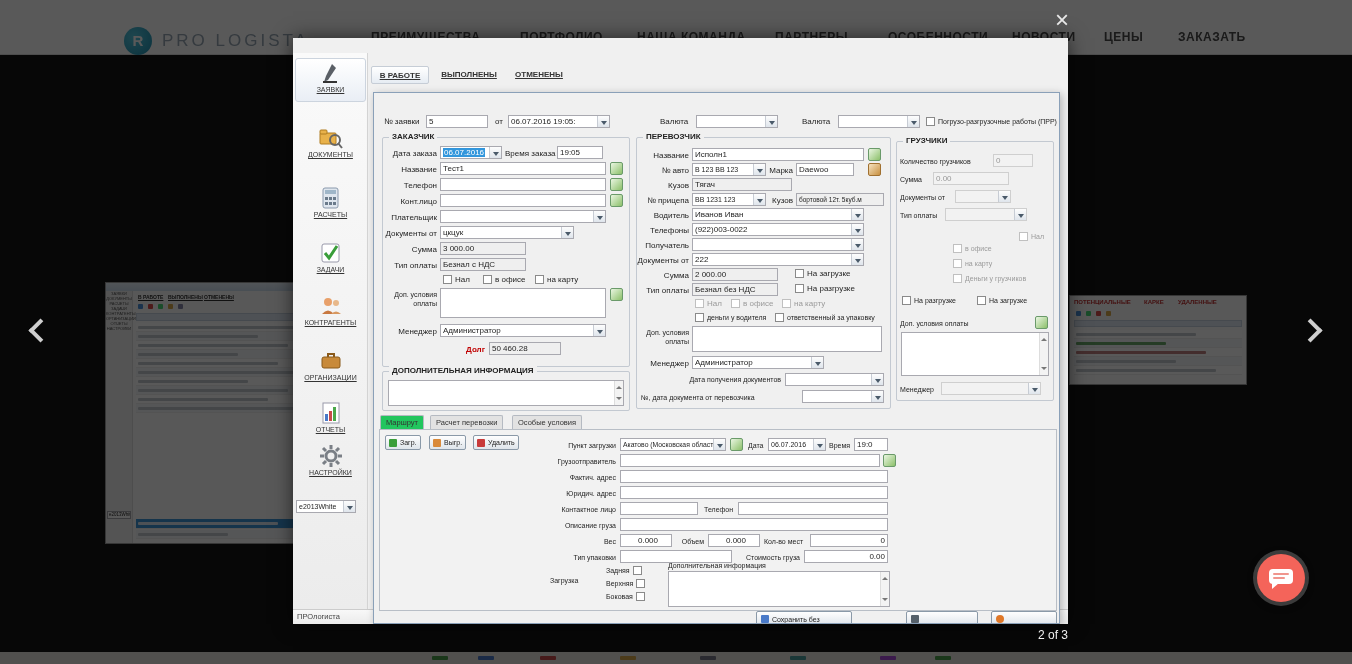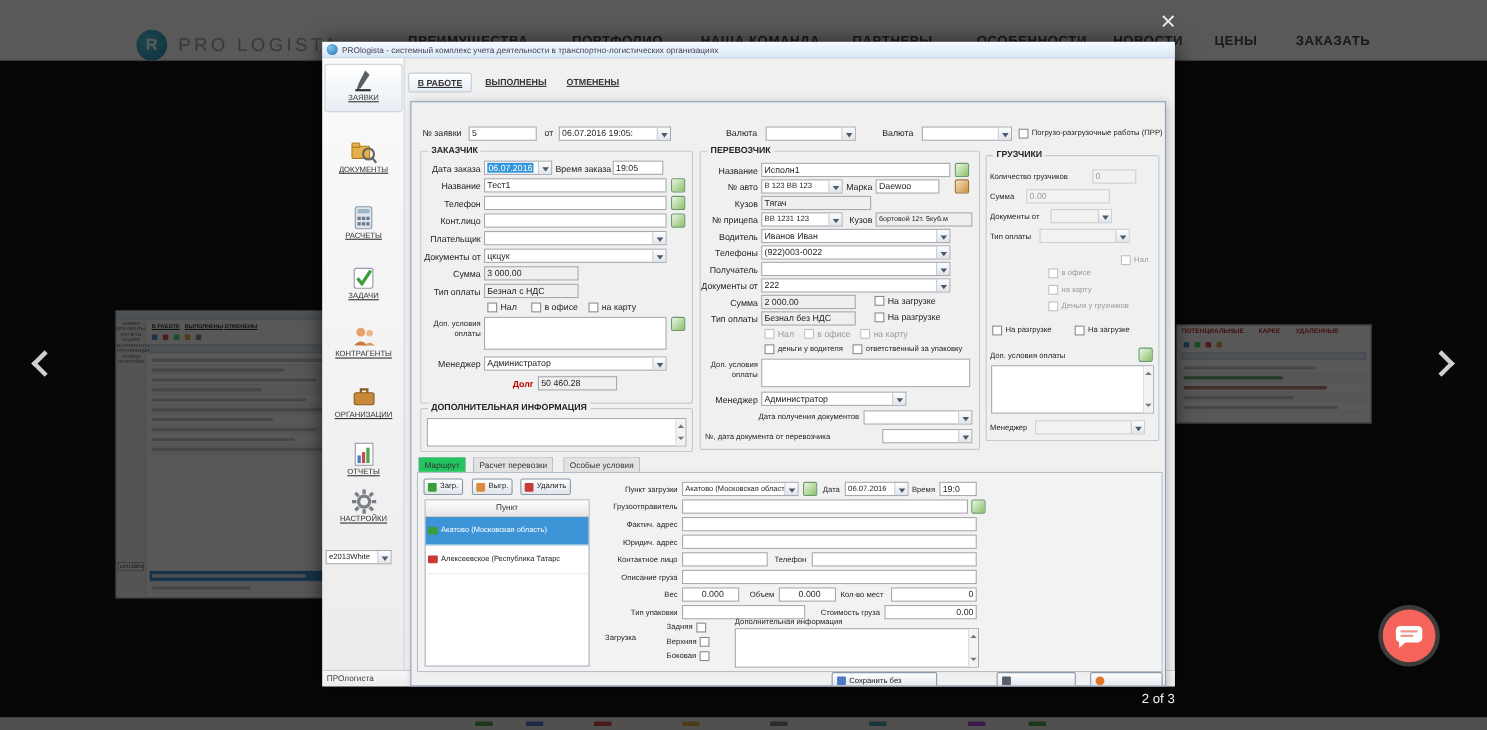"PROlogista - системный комплекс учета" div.app-title { html: <div> <span></span> <span>PROlogista - системный комплекс учета деятельности в транспортно-логистических организациях</span> </div> -> none }
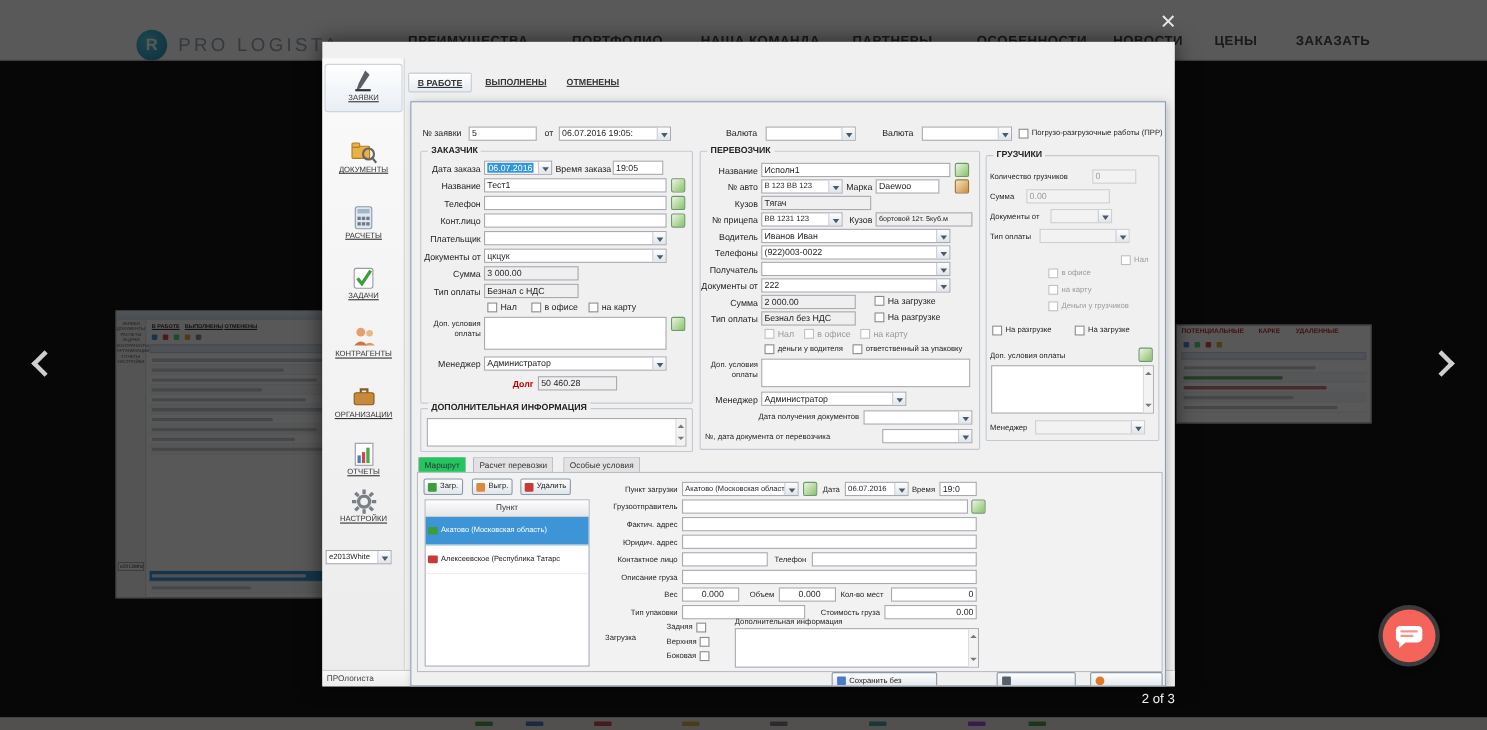"цкцук" div.tb { width: 166px -> 134px }
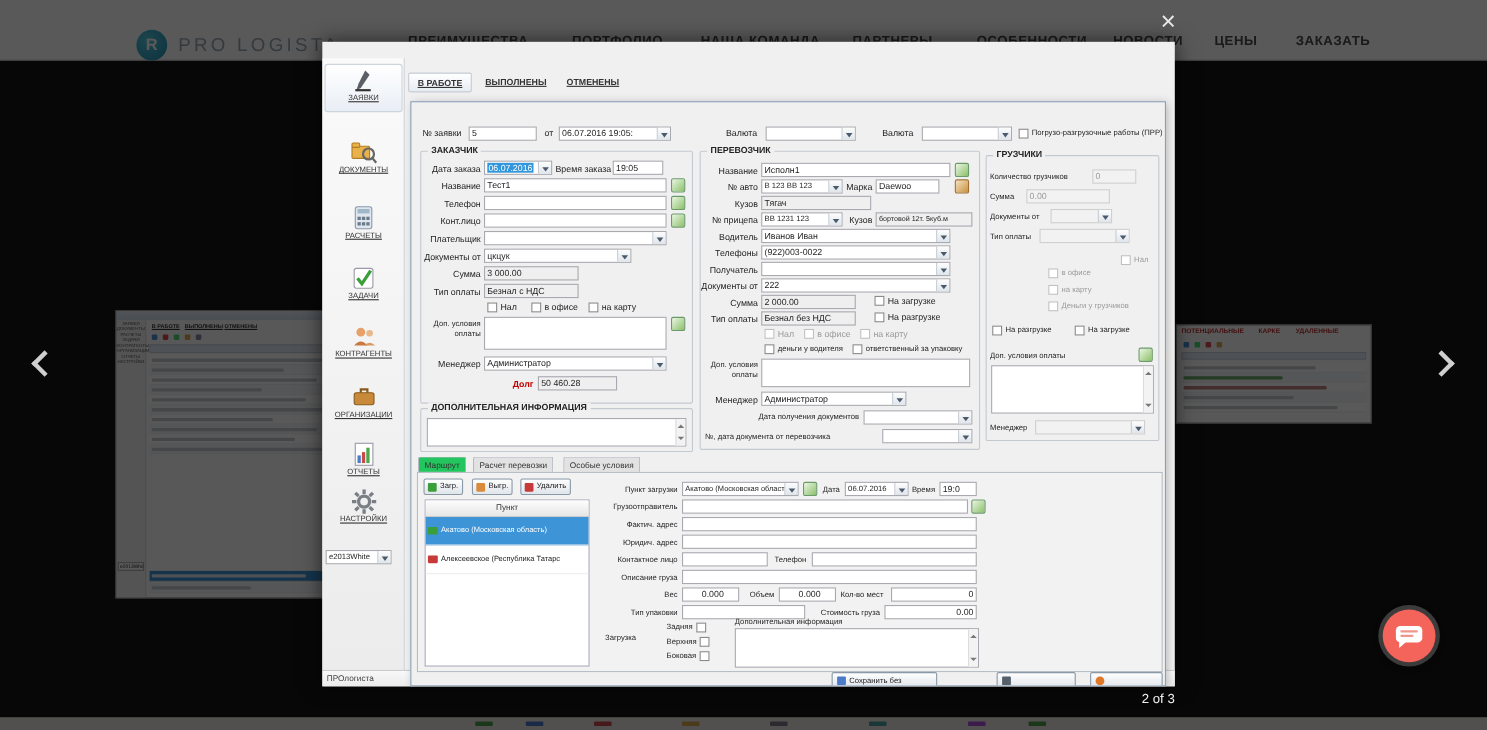"Пункт" div.ptable { html: <div> <div>Пункт</div> <div> <span></span> <span>Акатово (Московская область)</span> </div> <div> <span></span> <span>Алексеевское (Республика Татарс</span> </div> </div> -> none }
